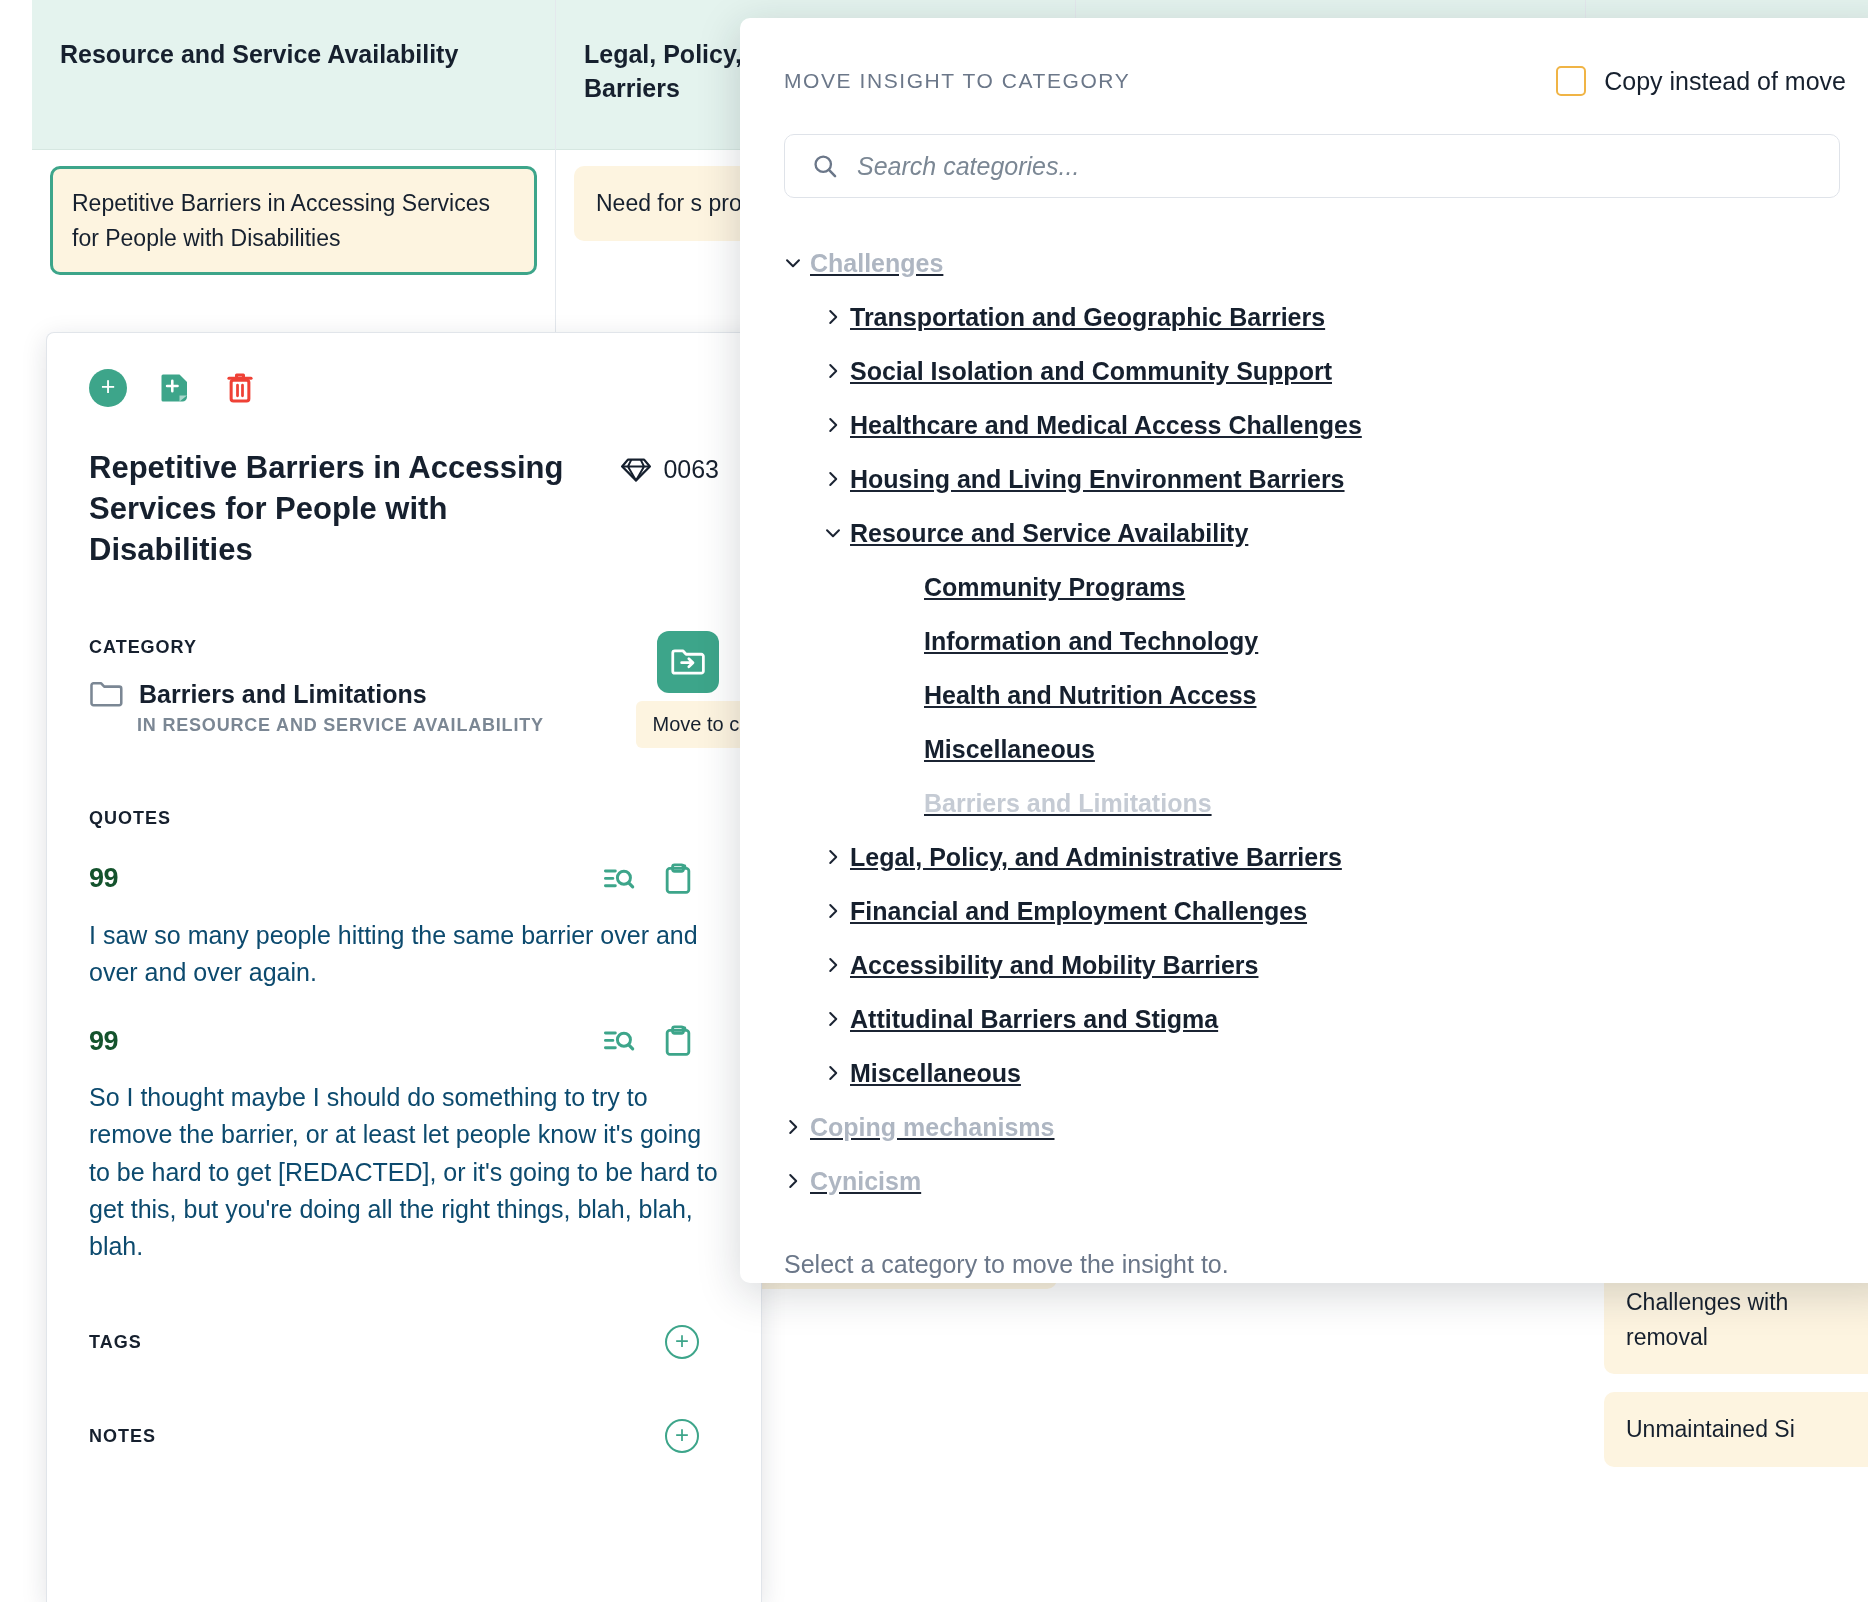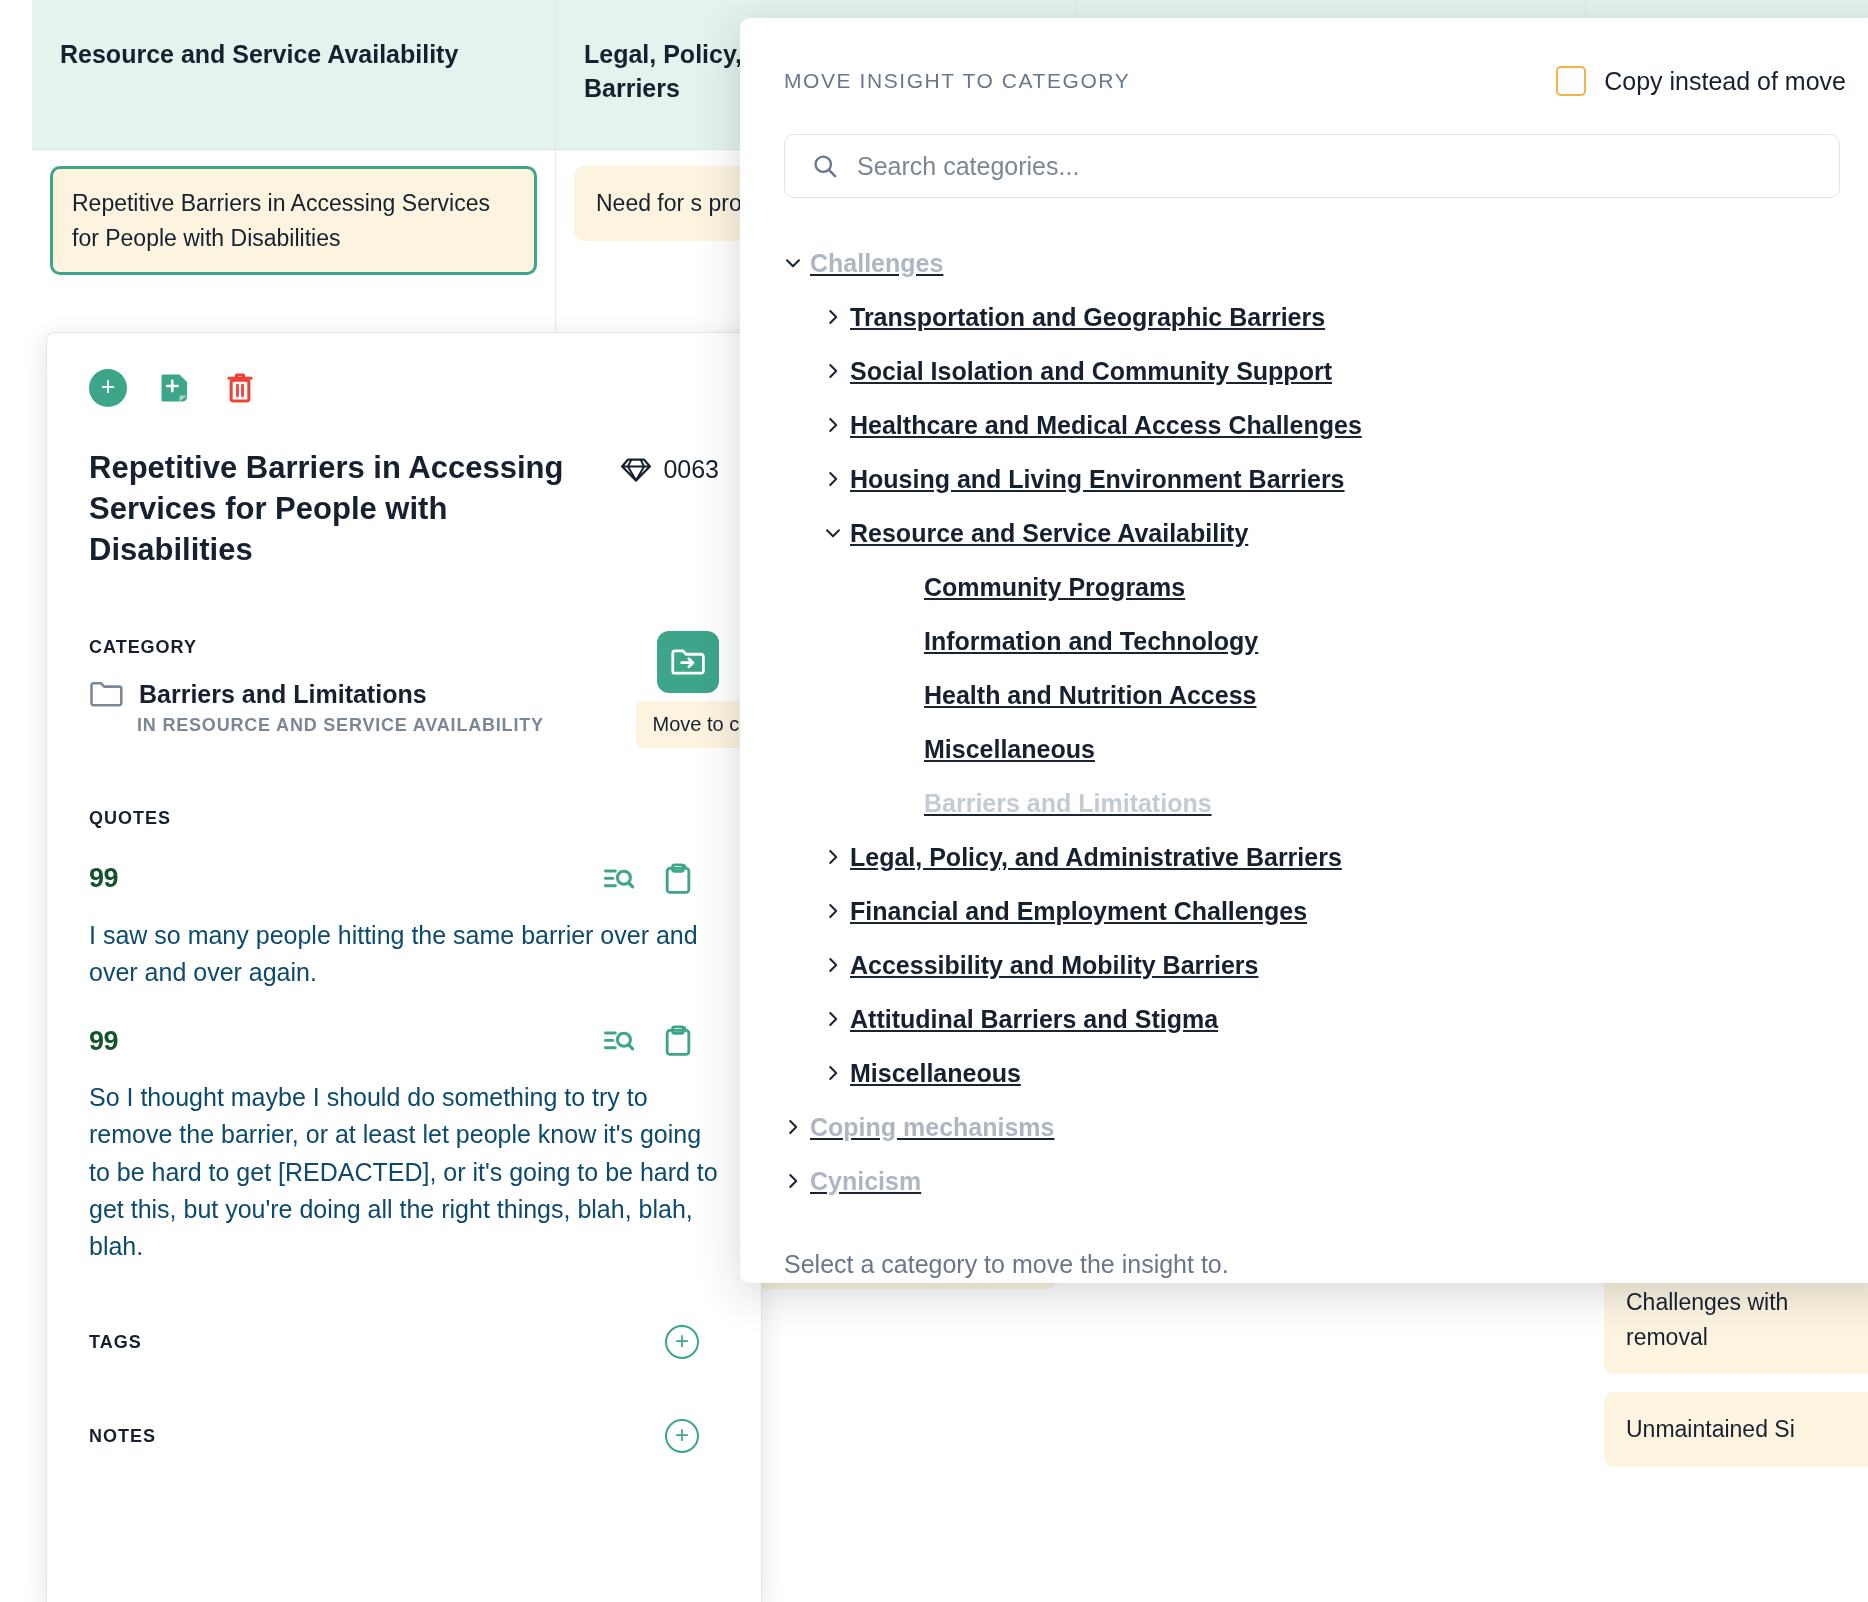"Search categories..." .search-wrap { font-style: none -> italic }
